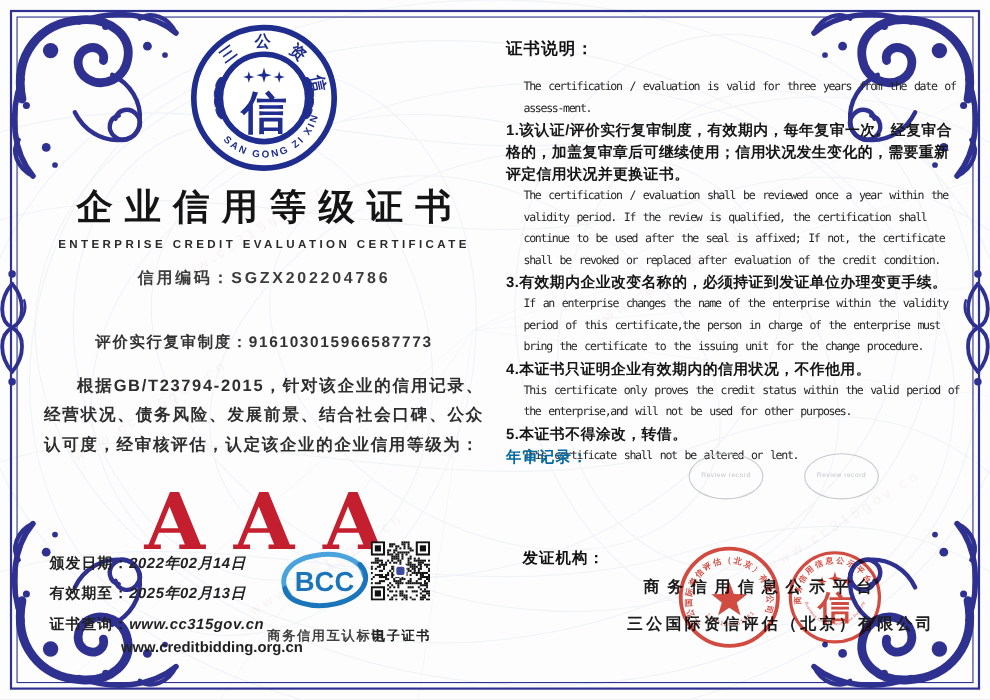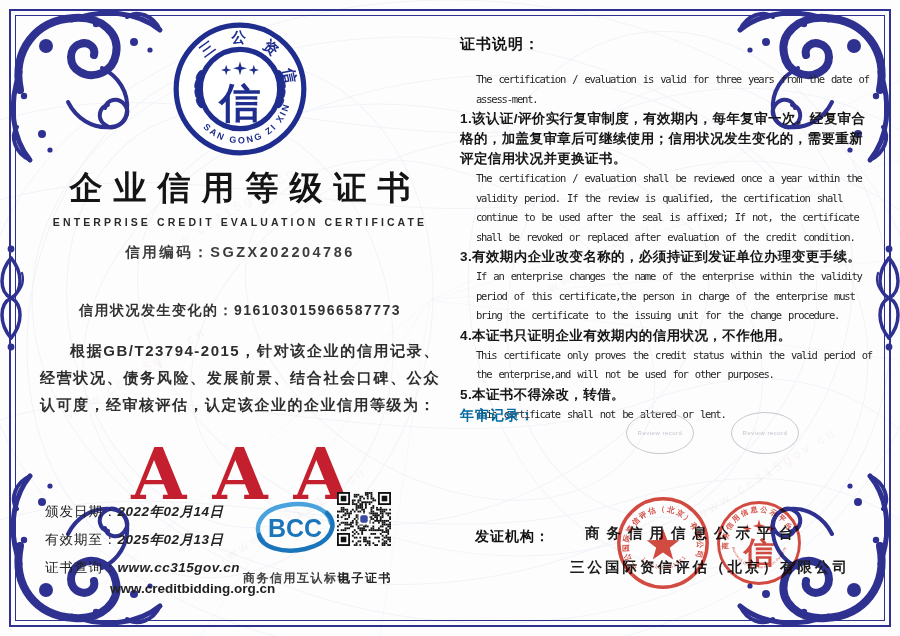"信用状况发生变化的：" span { text: 信用状况发生变化的 -> 评价实行复审制度 }
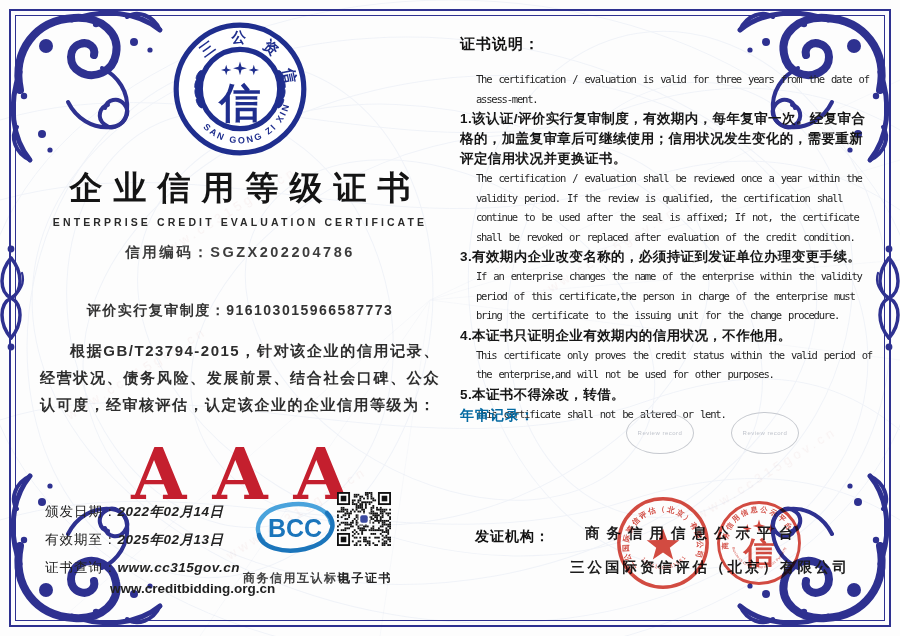"颁发日期：" .footer-label { font-weight: normal -> bold }
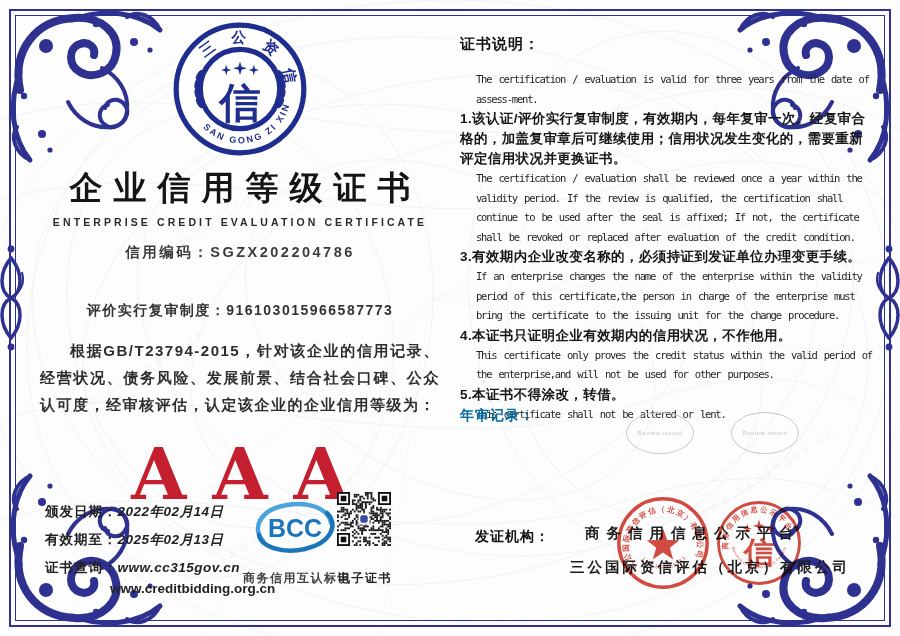"发证机构：" #issuer-label { top: 528px -> 499px }
